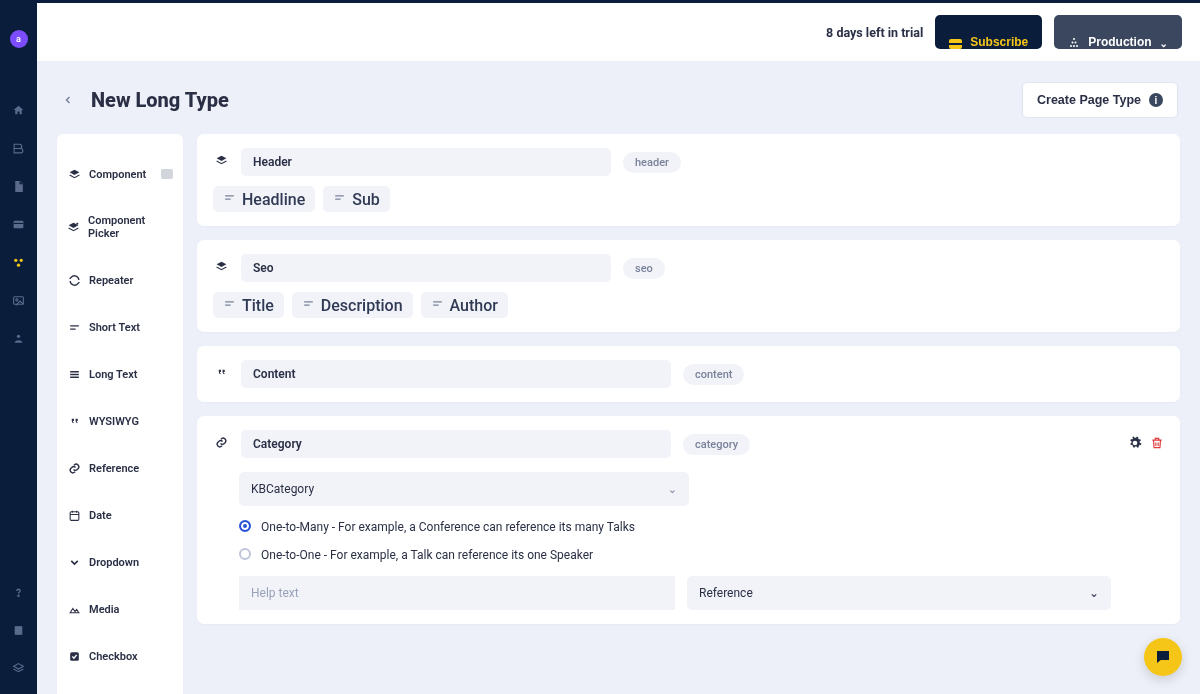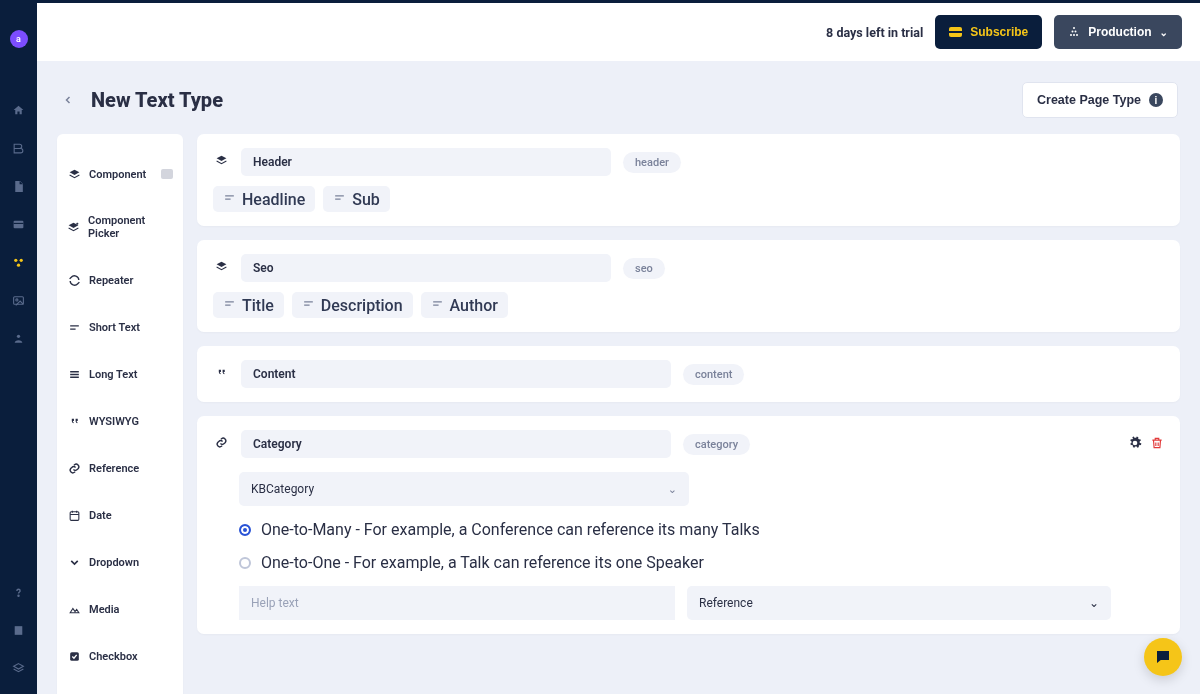"Subscribe" .btn { align-items: center -> flex-end }
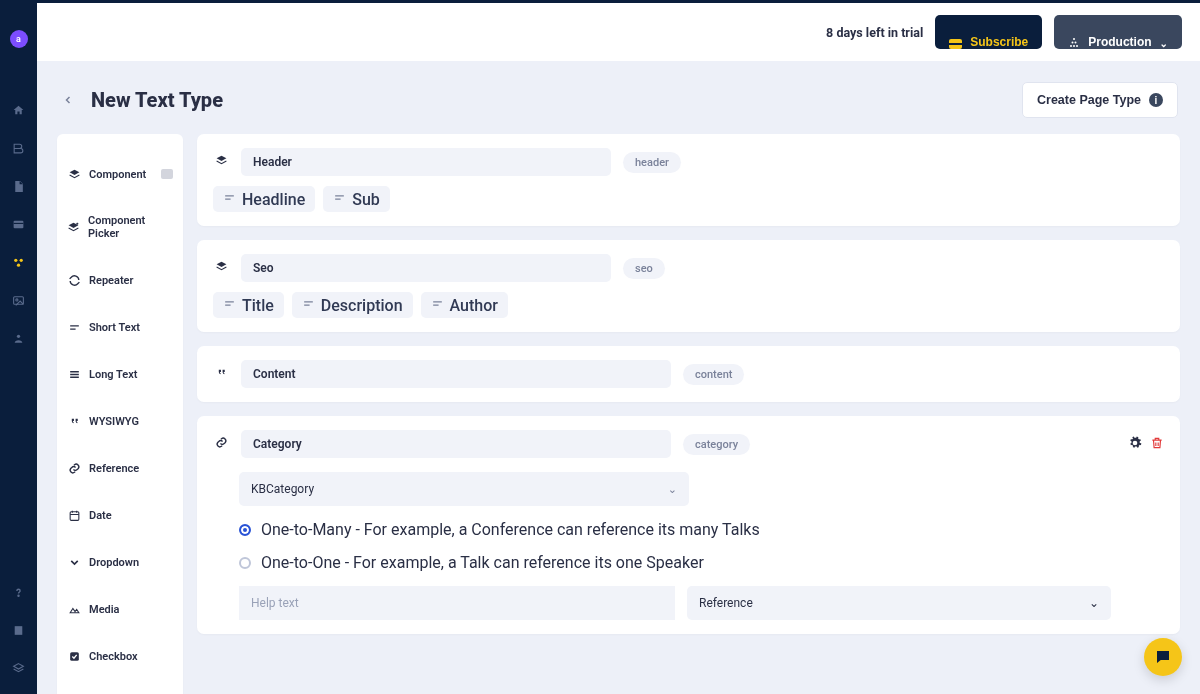"New Text Type" h1 { text: Text -> Long }
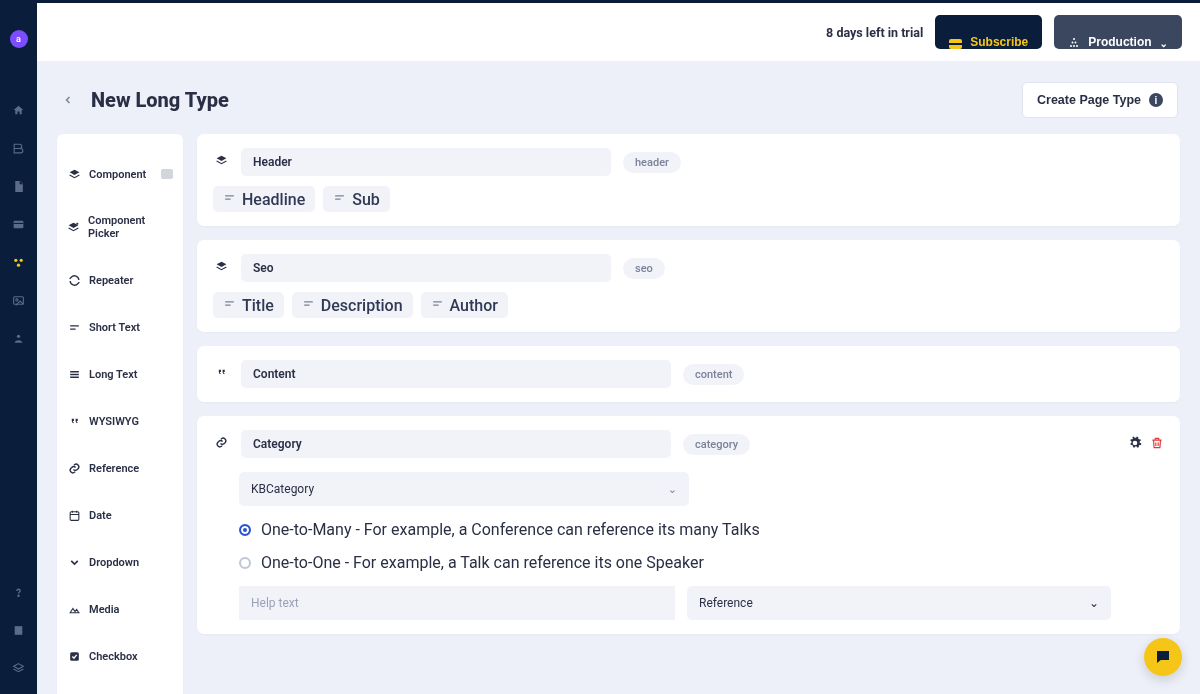"One-to-Many - For example, a" .radio { align-items: center -> flex-start; font-size: 16px -> 12px }
